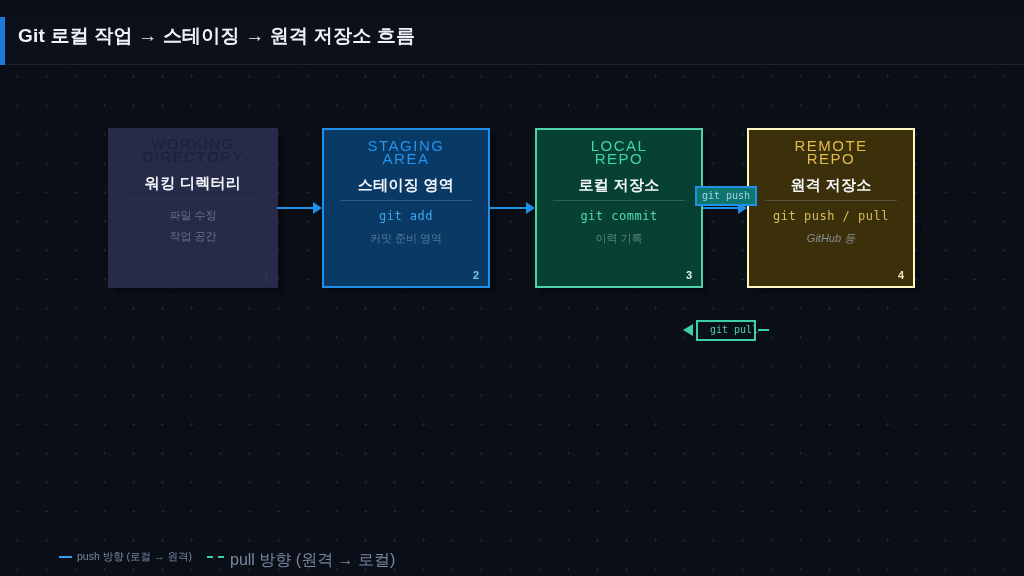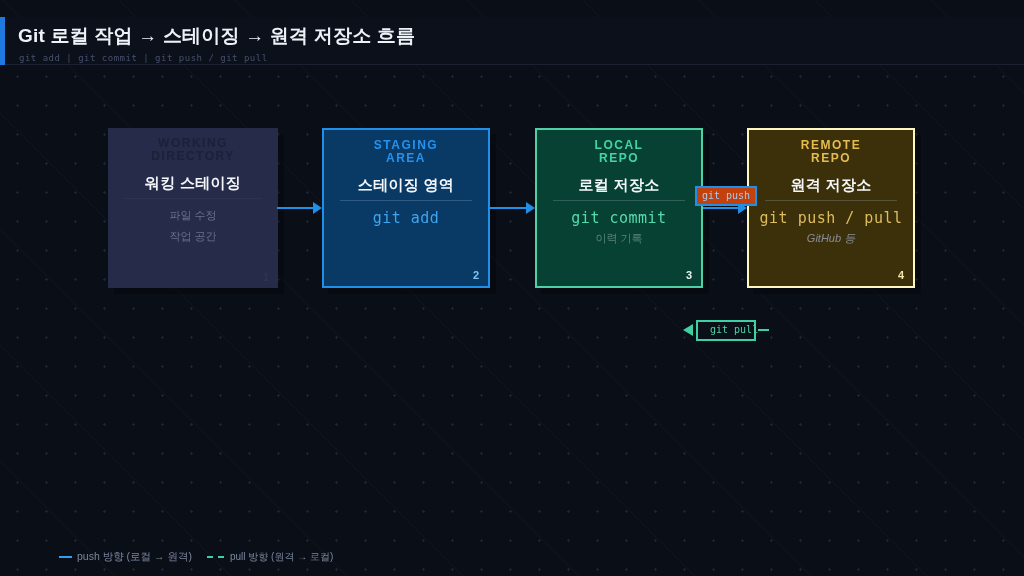"git add | git commit" div.page-subtitle { html: <div>git add | git commit | git push / git pull</div> -> none }
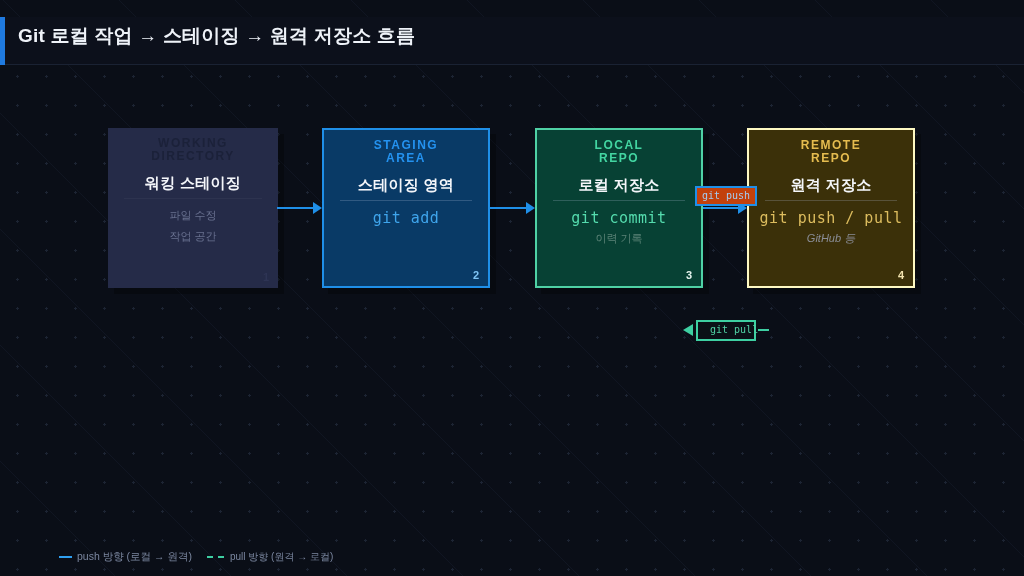"STAGING" .eyebrow { font-size: 12px -> 15px; font-weight: 700 -> 400 }
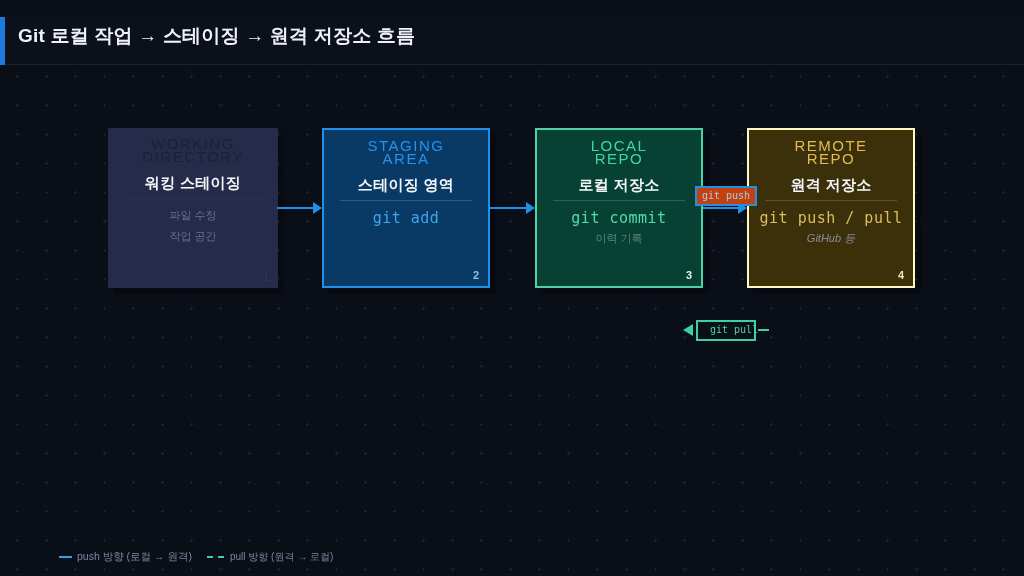"워킹 스테이징" div.node-title { text: 스테이징 -> 디렉터리 }
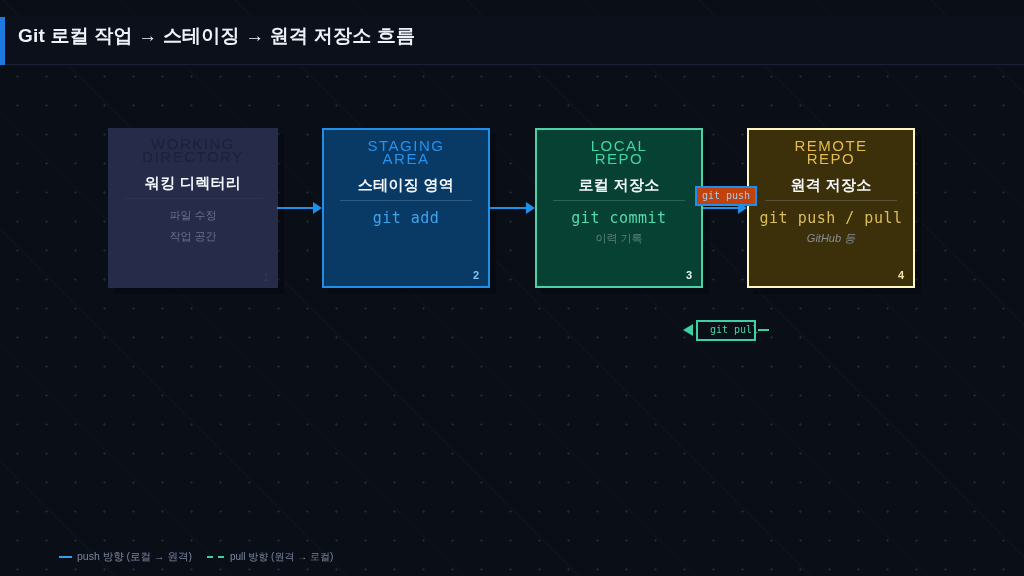"git push" .push-label { background: #c2410c -> #0f766e }
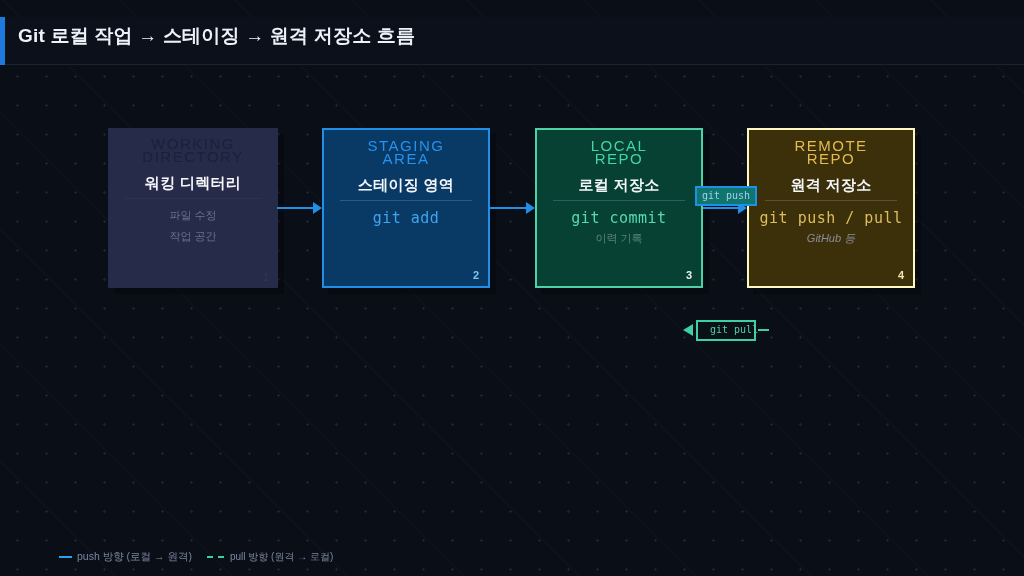"git add" .command { font-size: 15px -> 12px }
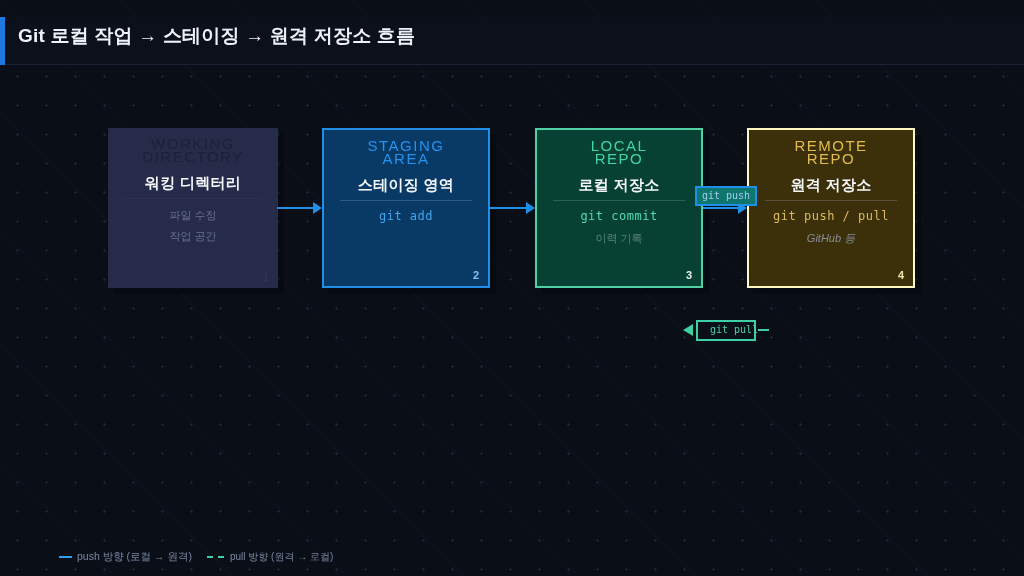"커밋 준비 영역" div.detail { html: none -> <div>커밋 준비 영역</div> }
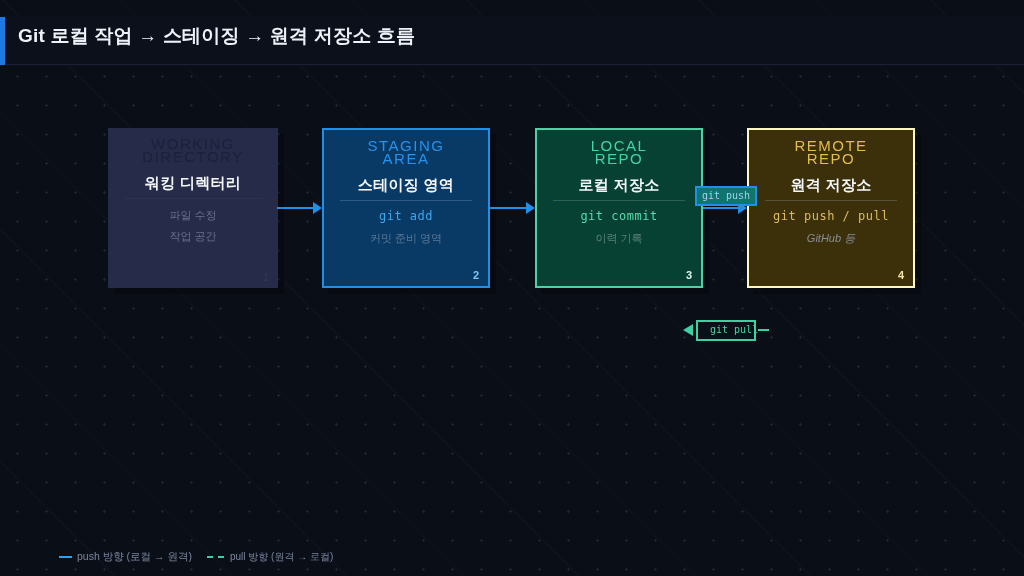"pull 방향 (원격 → 로컬)" .legend-text2 { font-size: 10px -> 16px }
